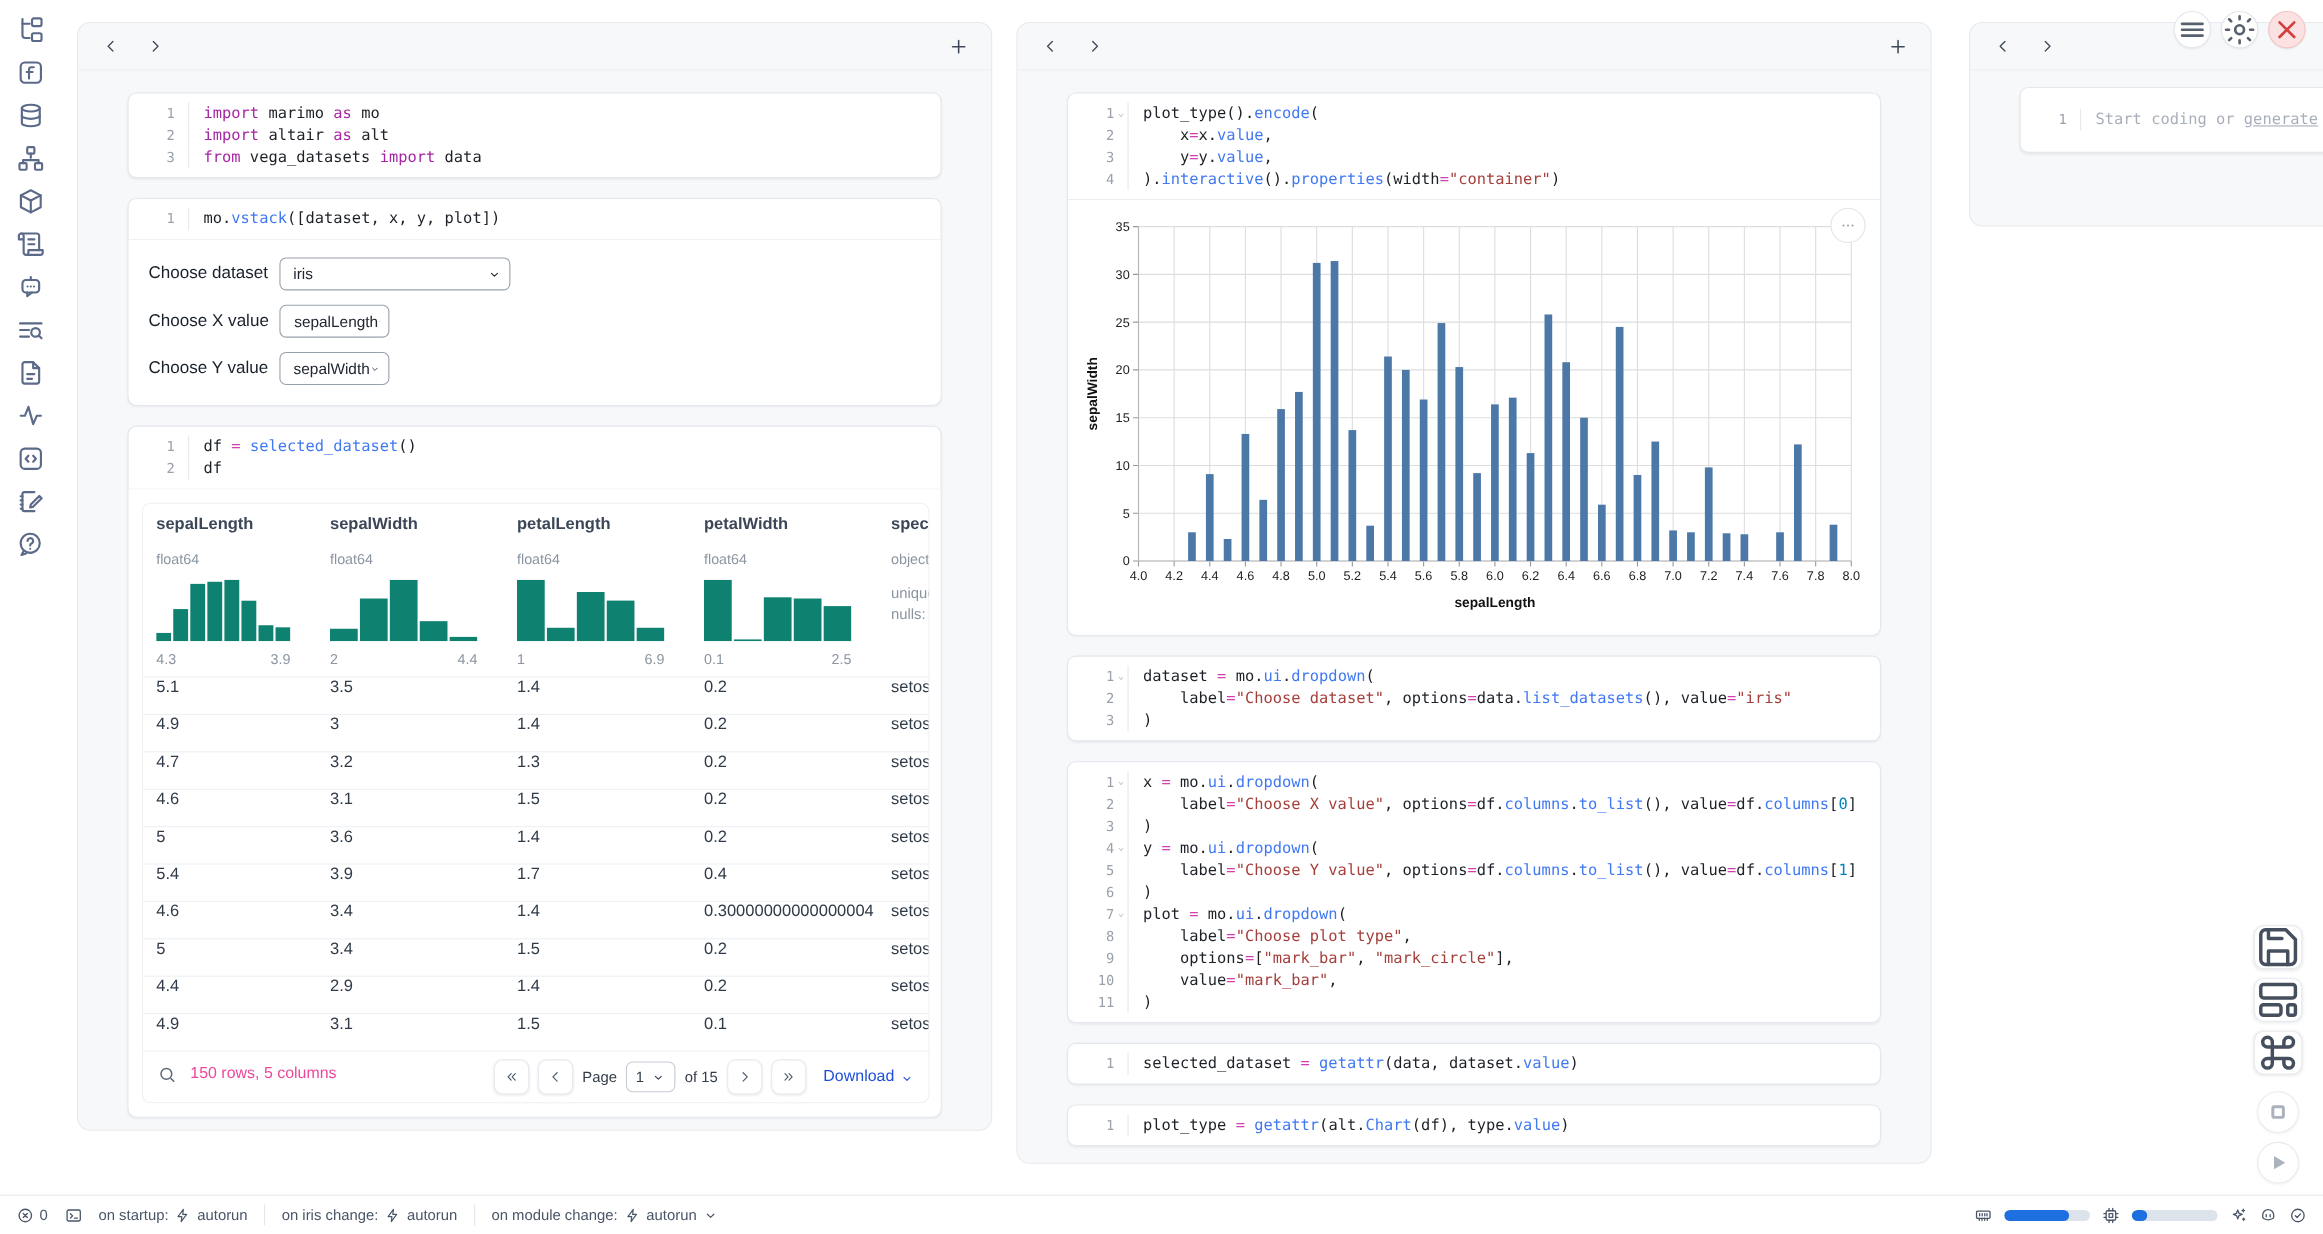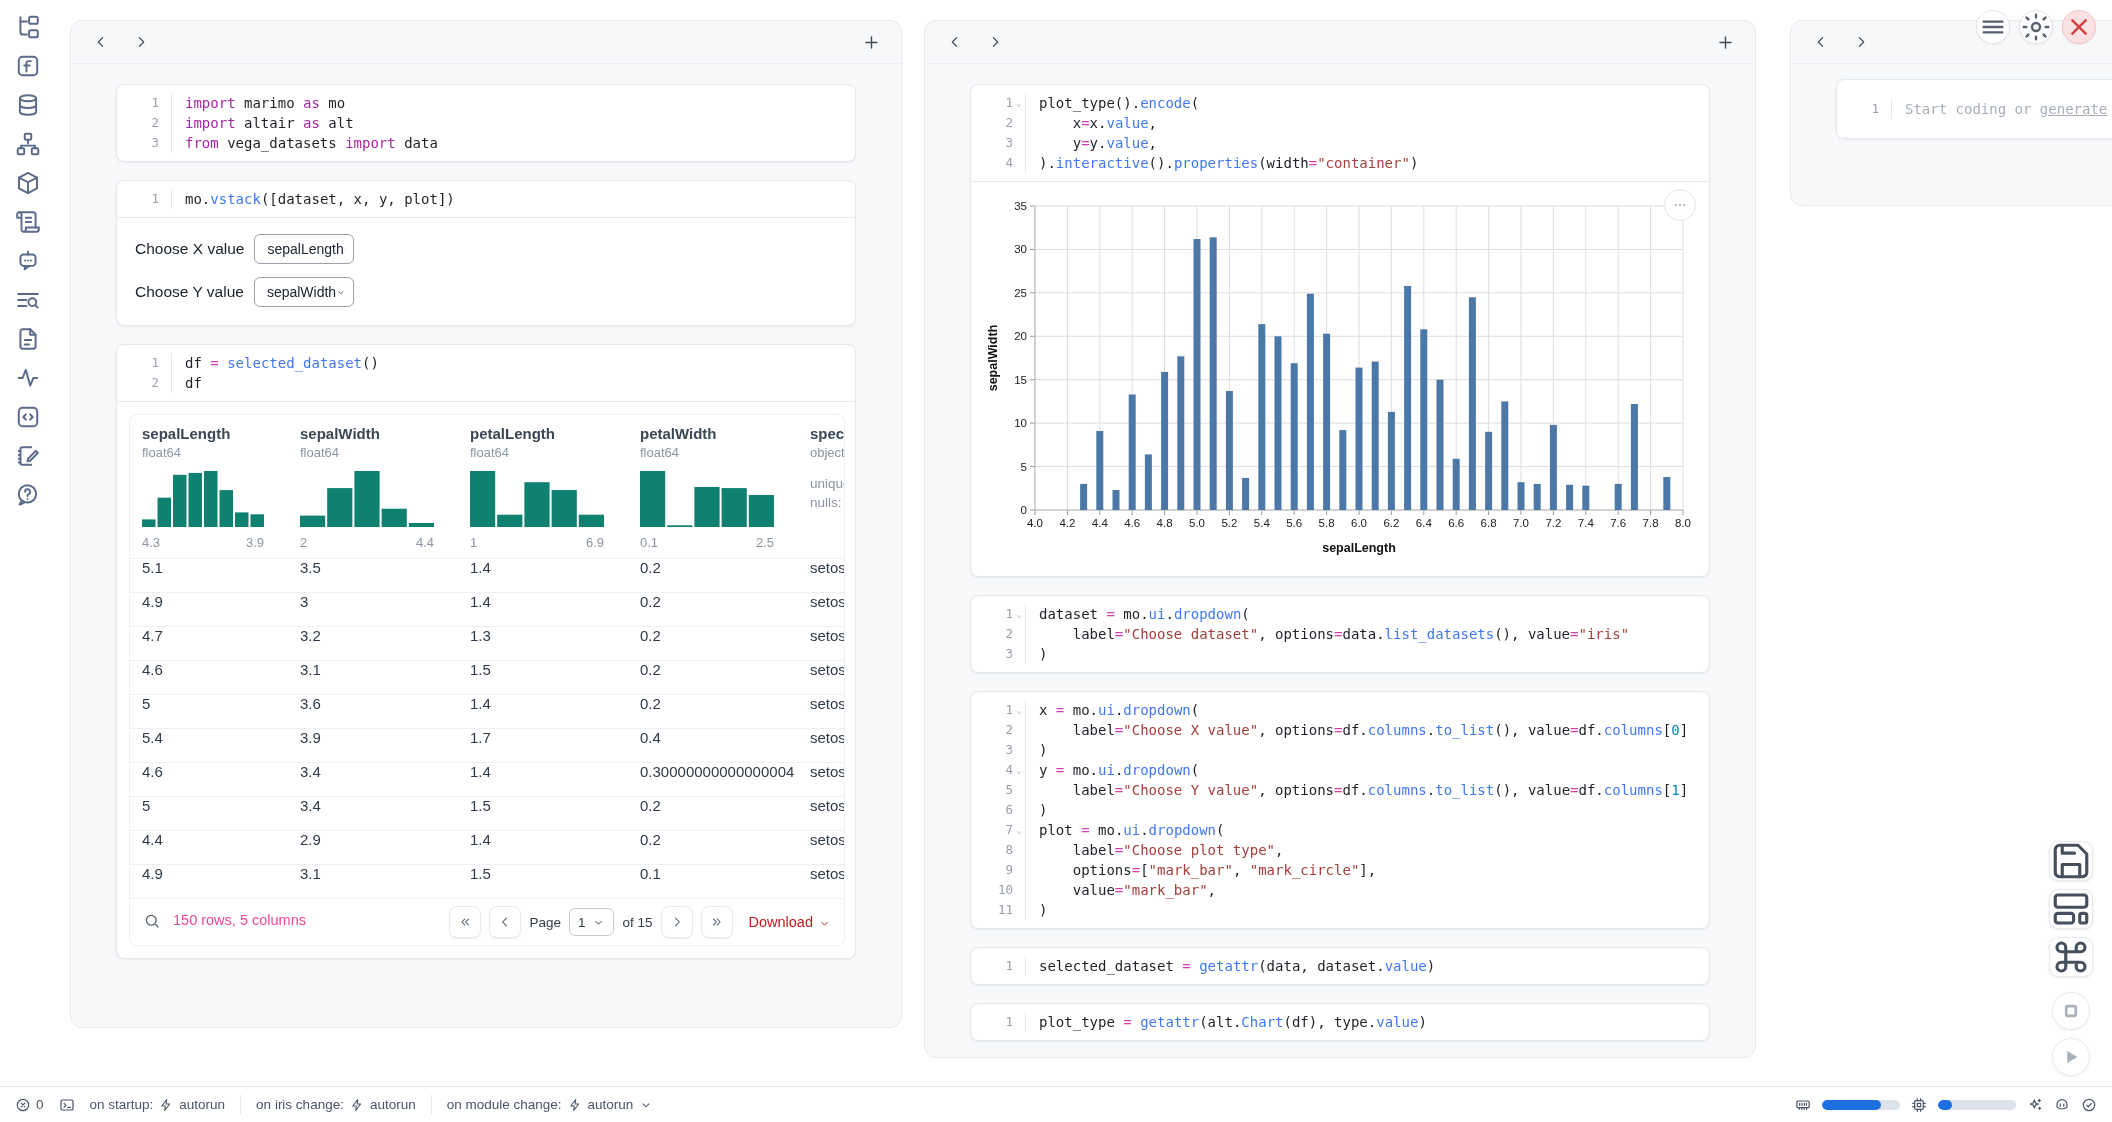"Choose dataset" div.ctl-row { html: none -> <div> <span>Choose dataset</span> <span> <span>iris</span> <span> <svg> <path></path> </svg> </span> </span> </div> }
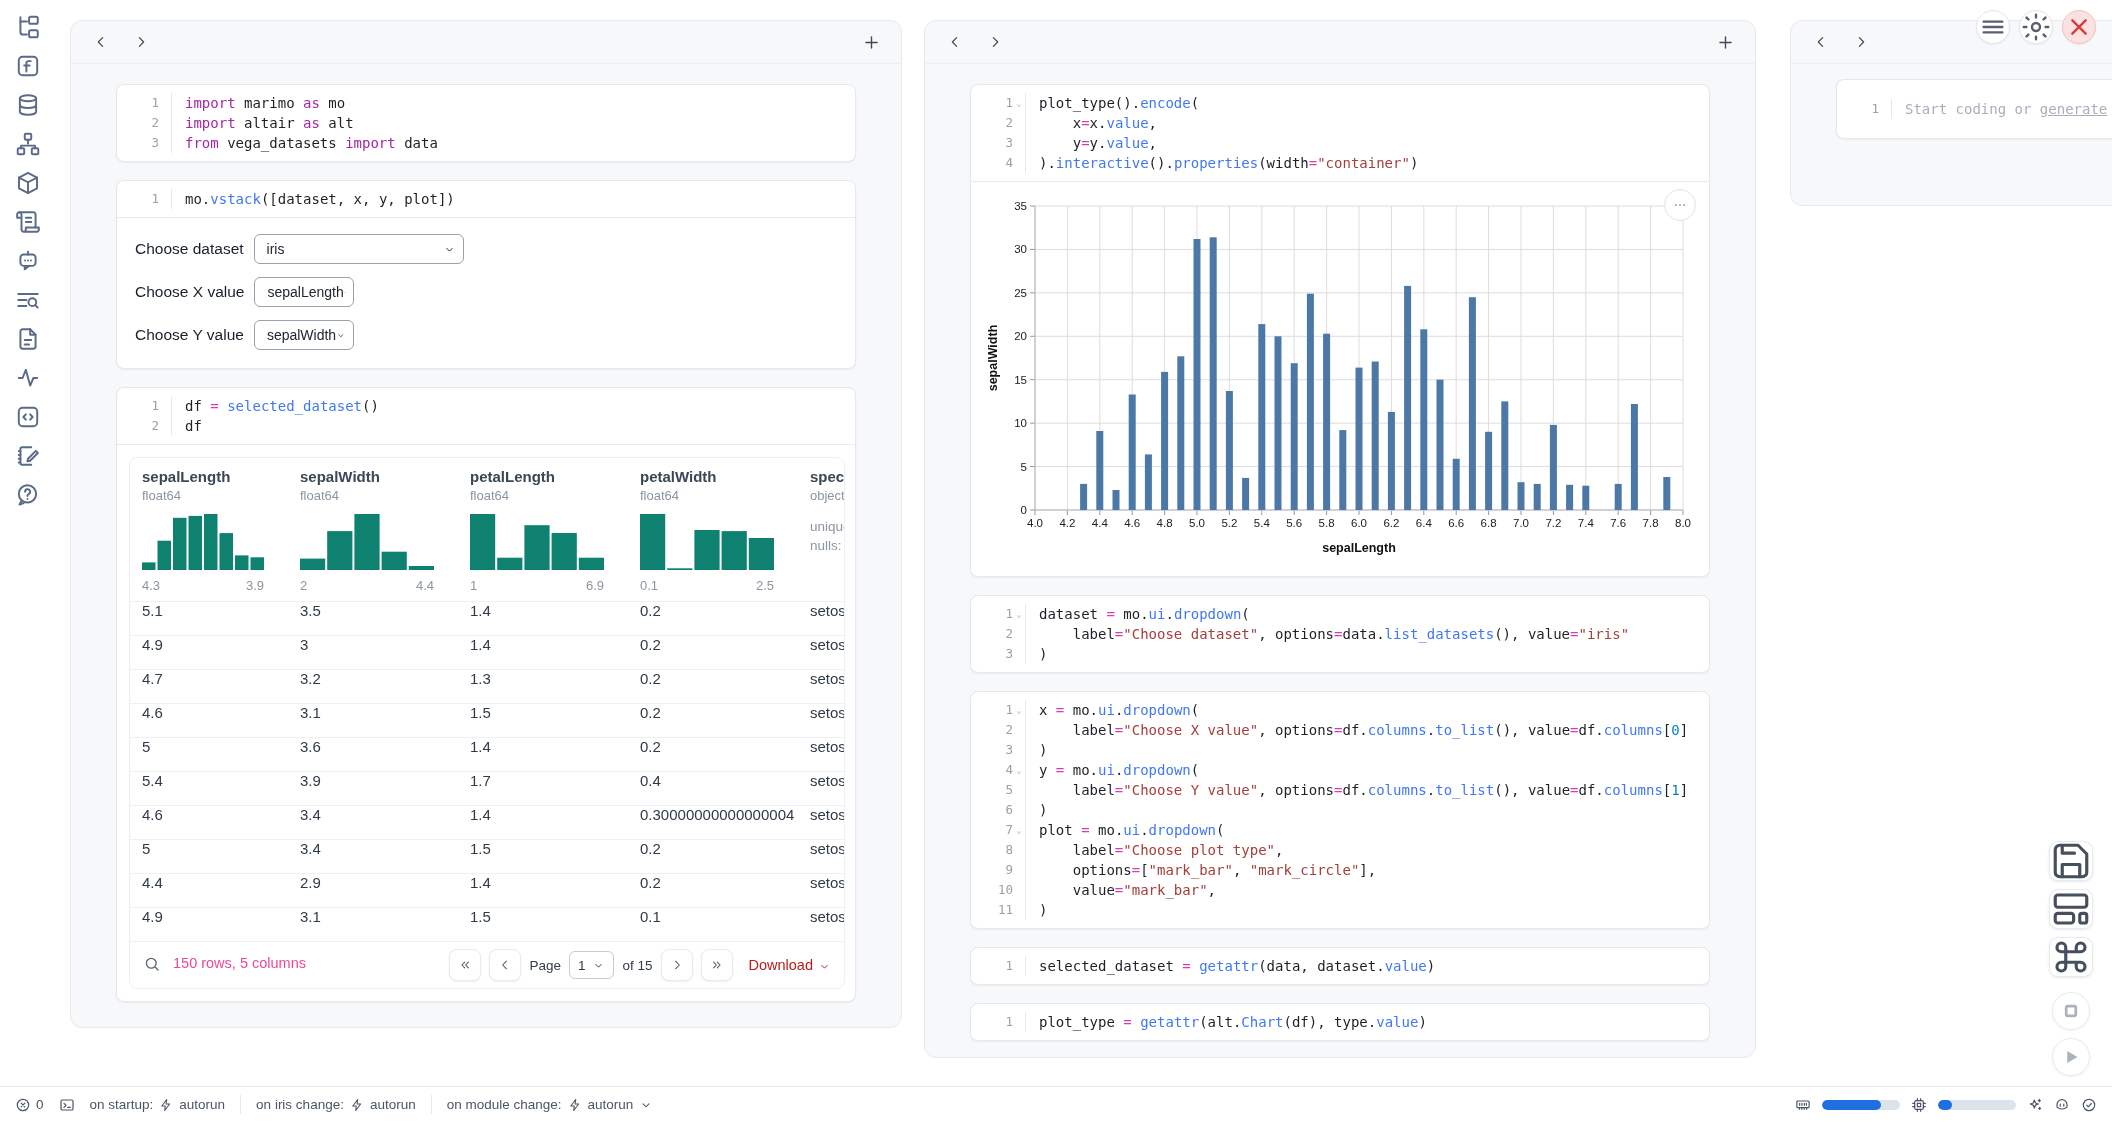"float64" .th .tp { margin-top: 3px -> 16px }
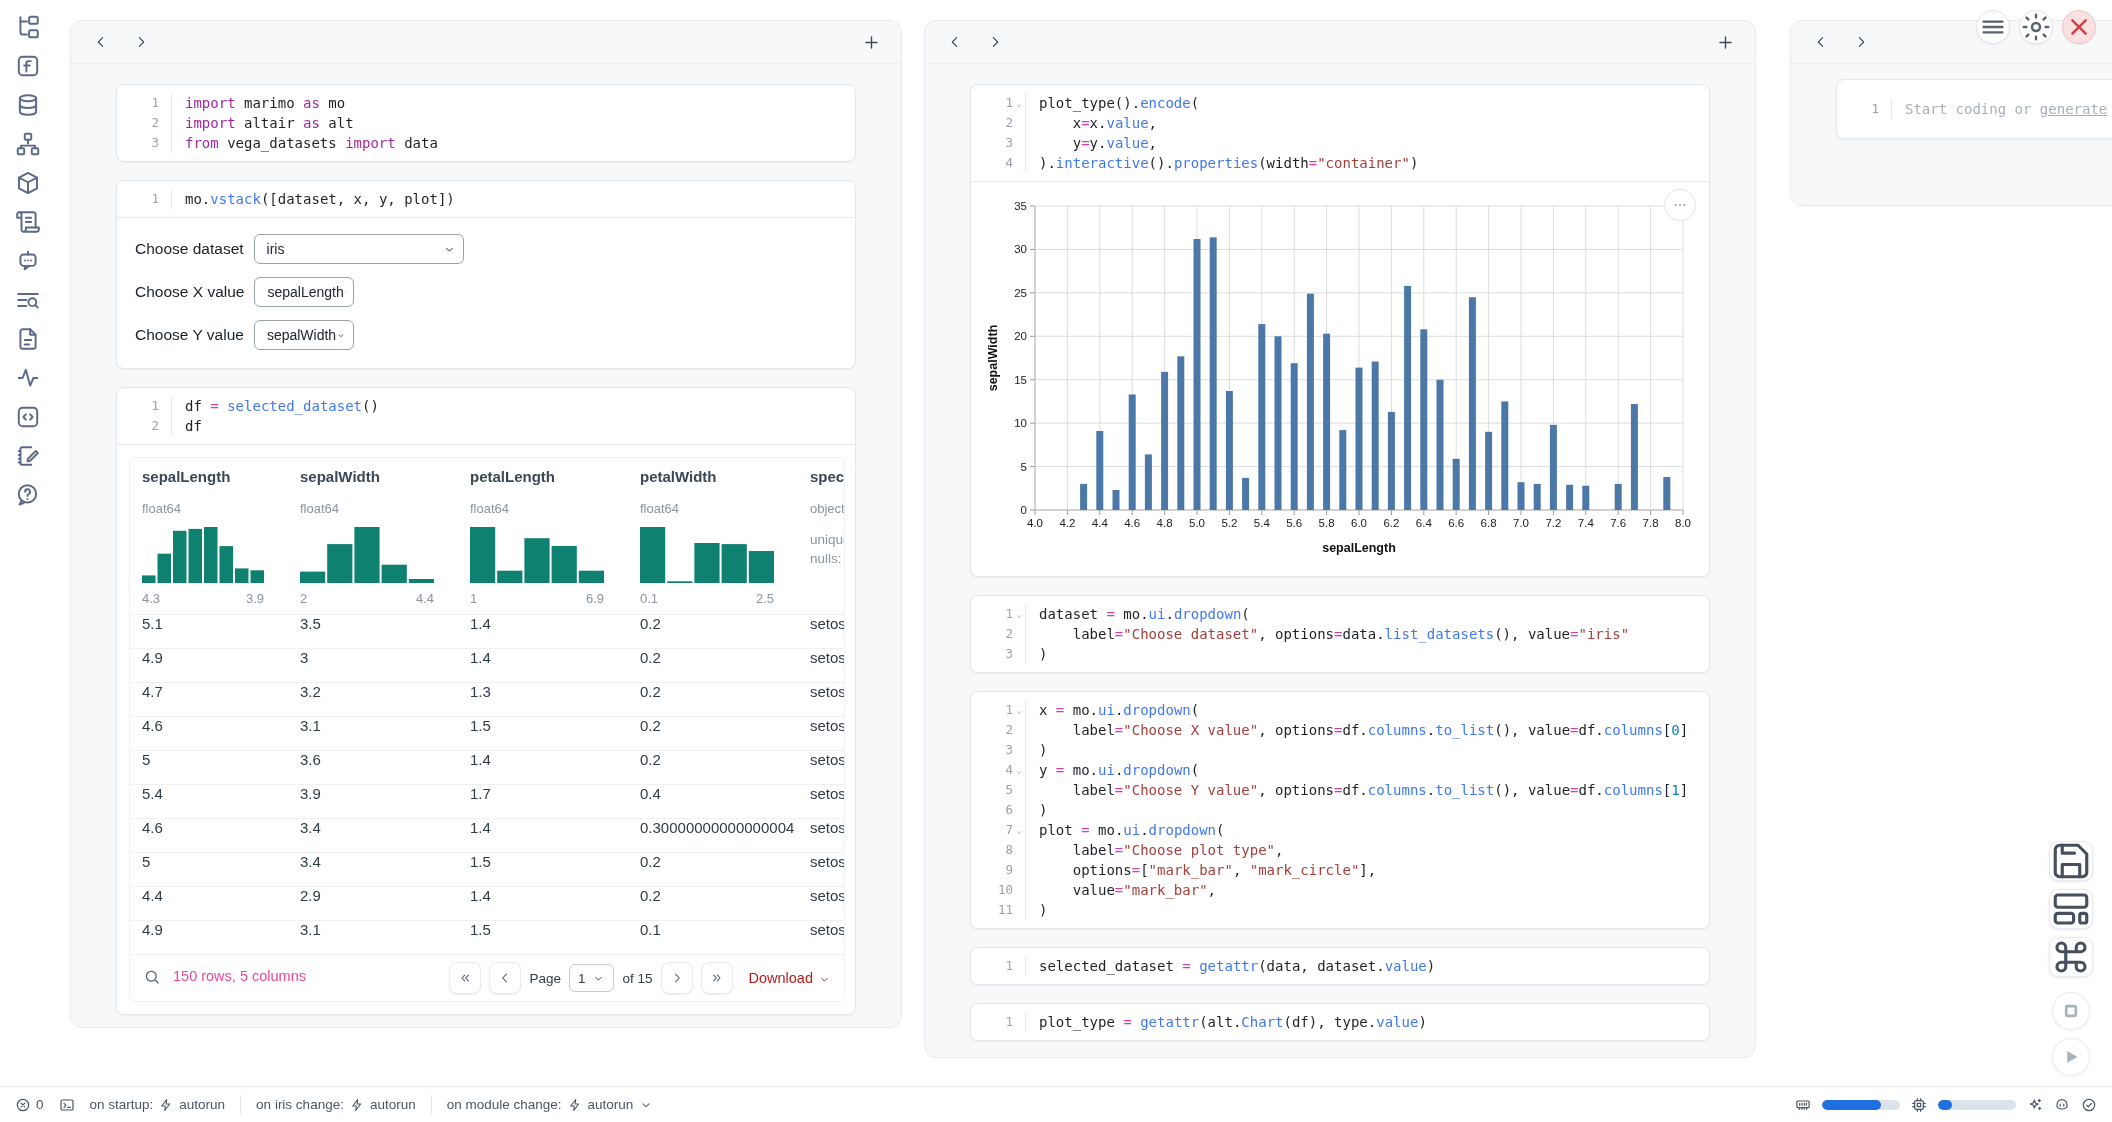"Download" .dl { color: #b91c1c -> #1d4ed8 }
